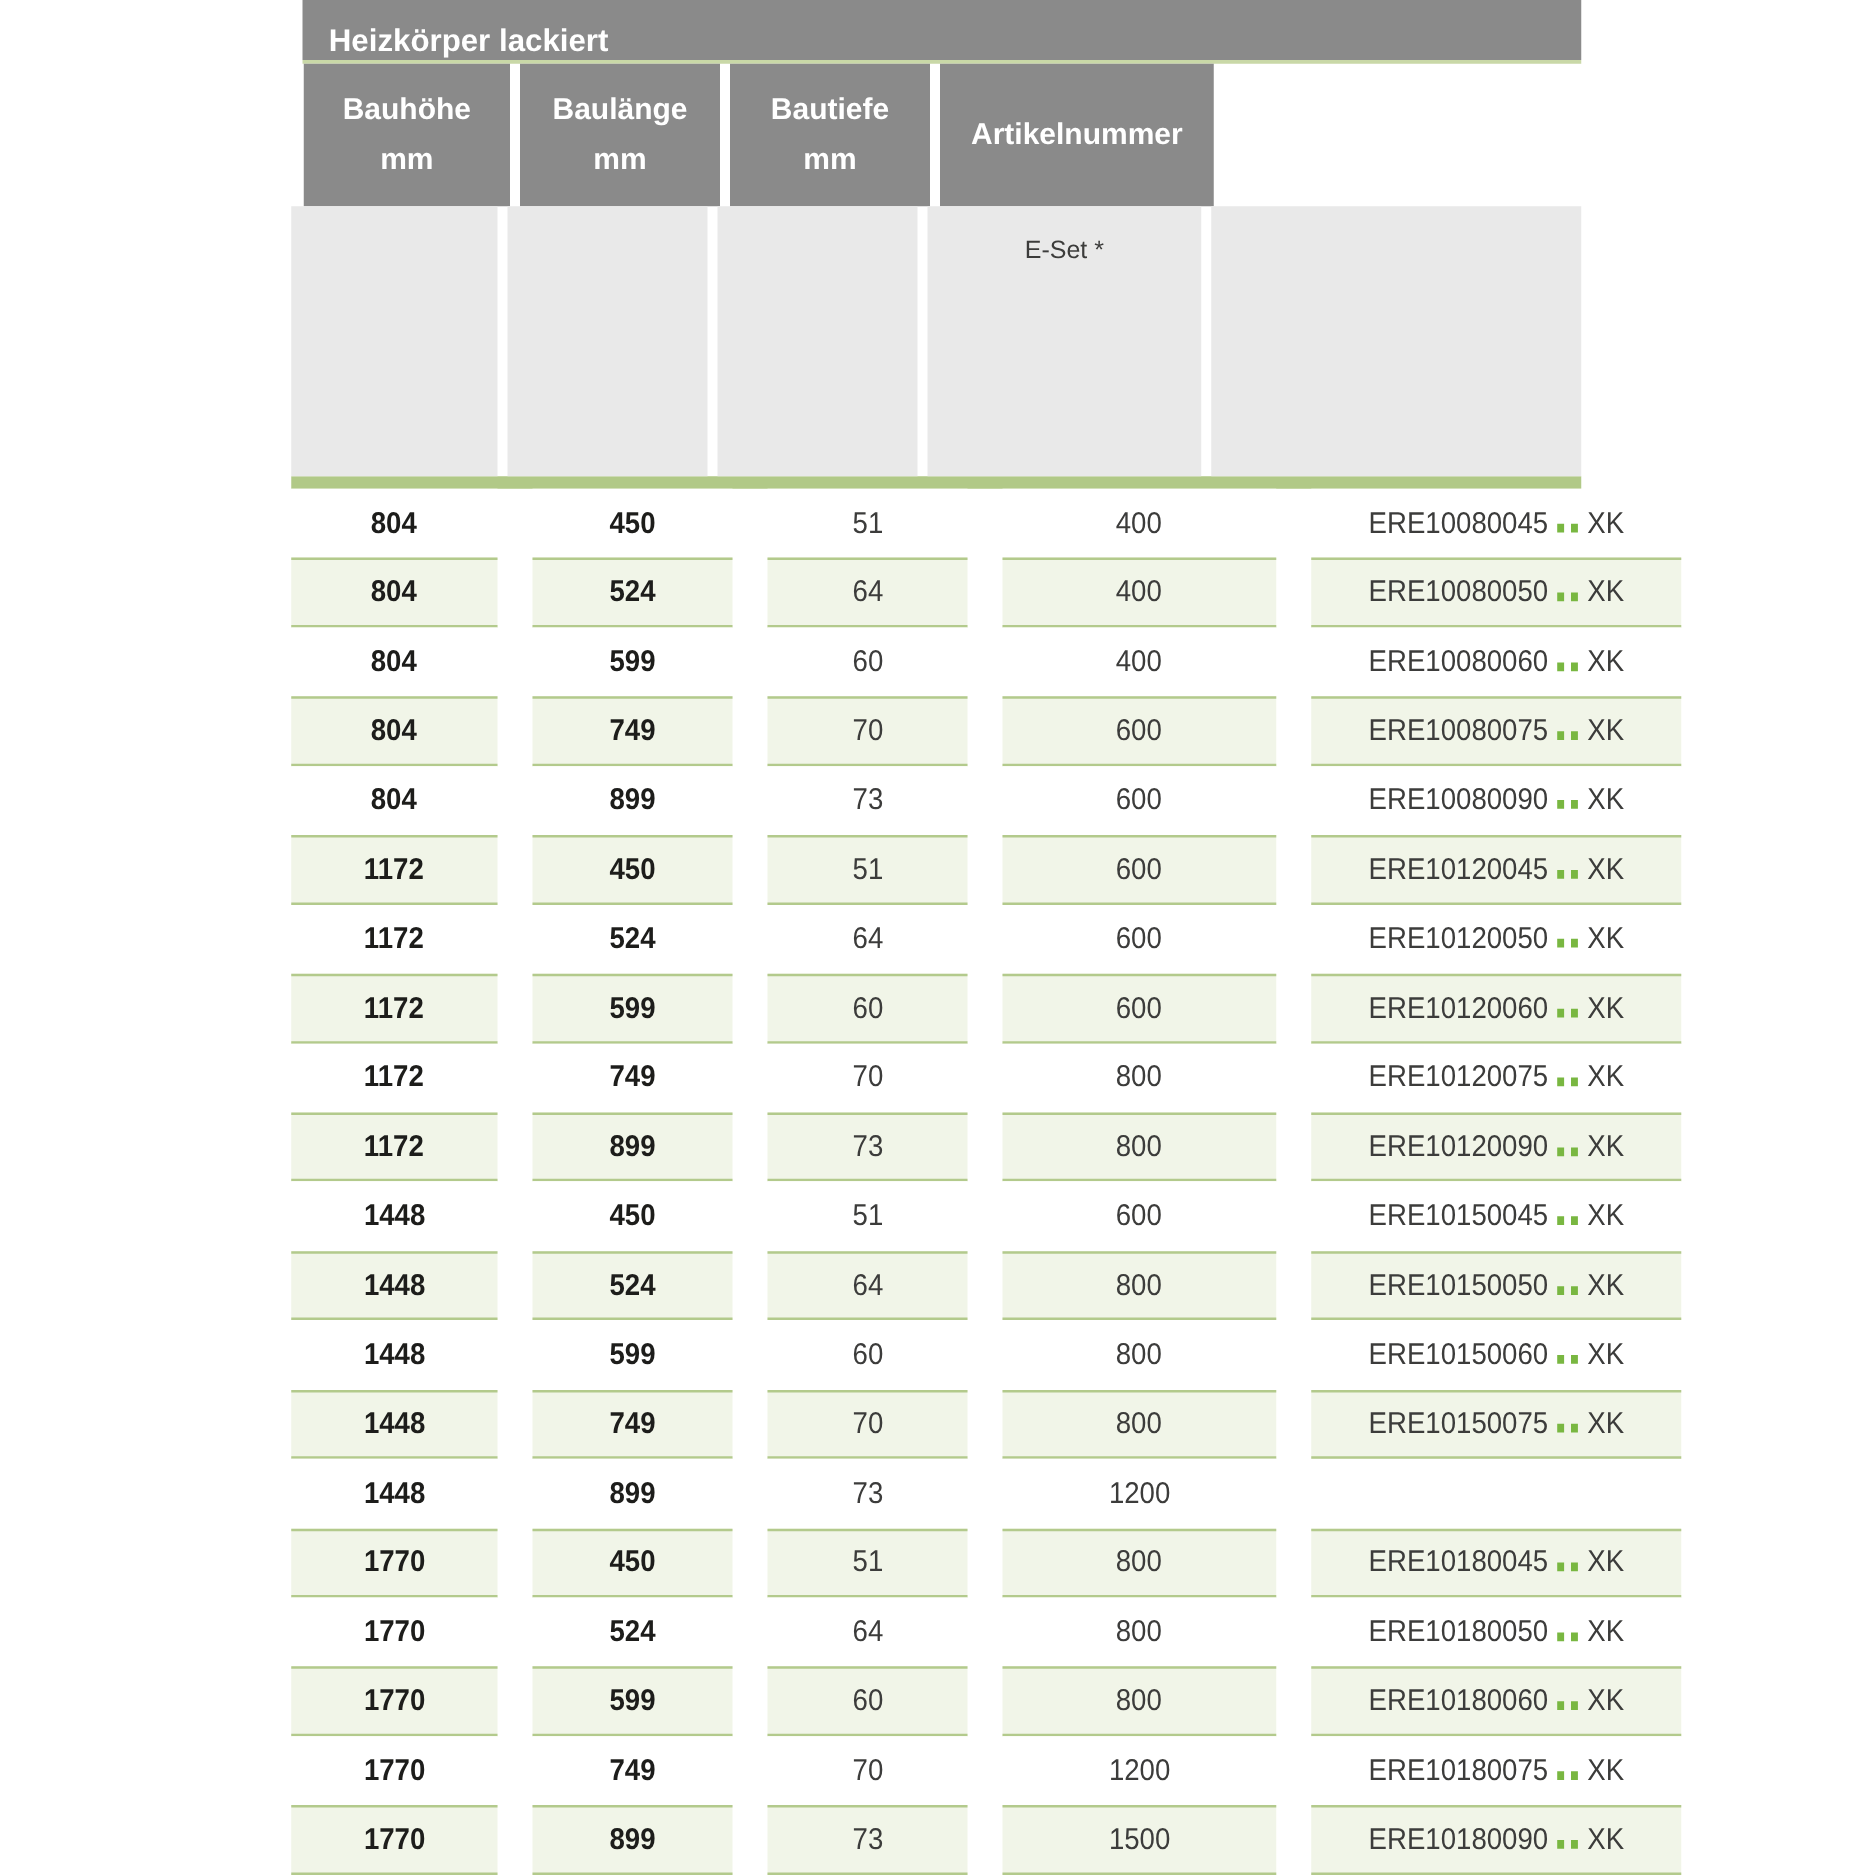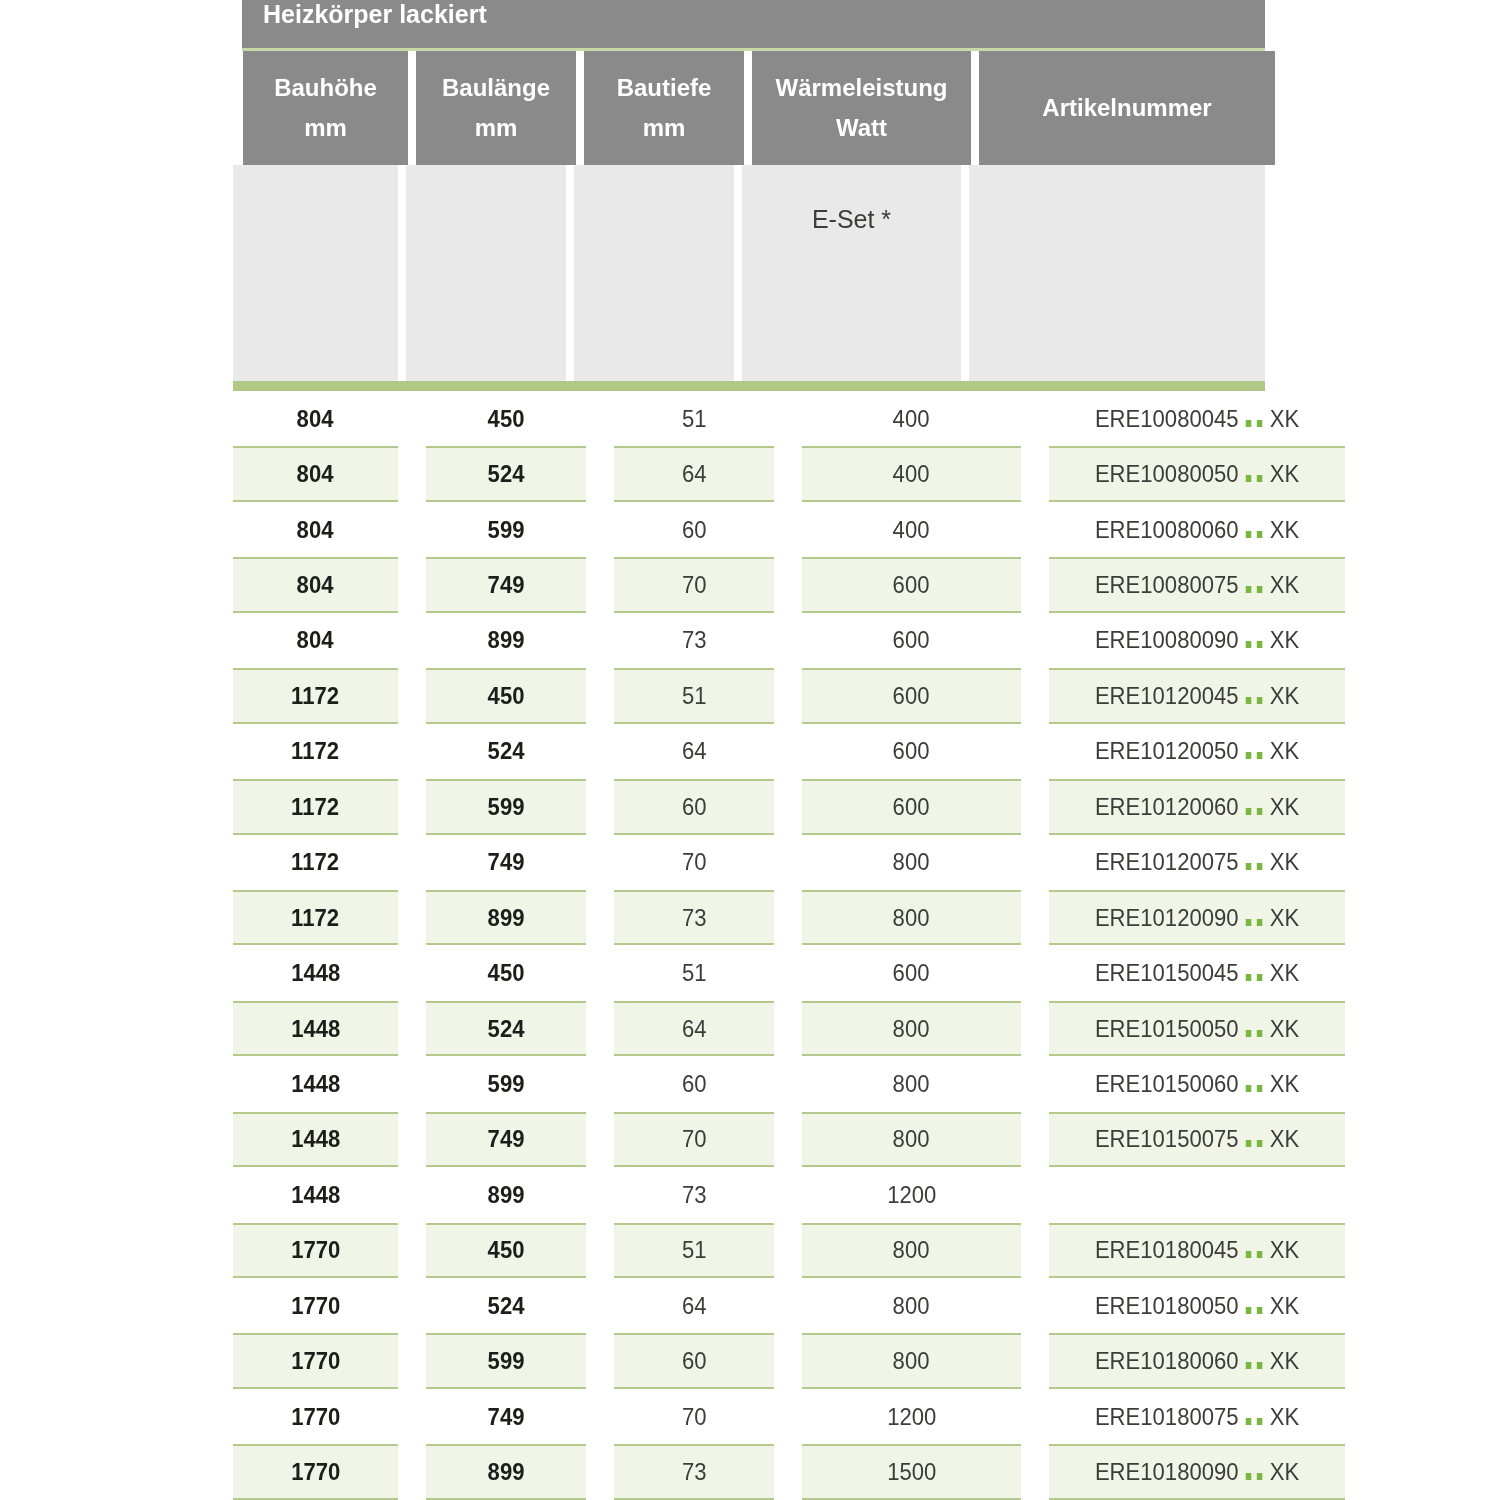"Heizkörper lackiert" .title-bar { align-items: flex-start -> flex-end }
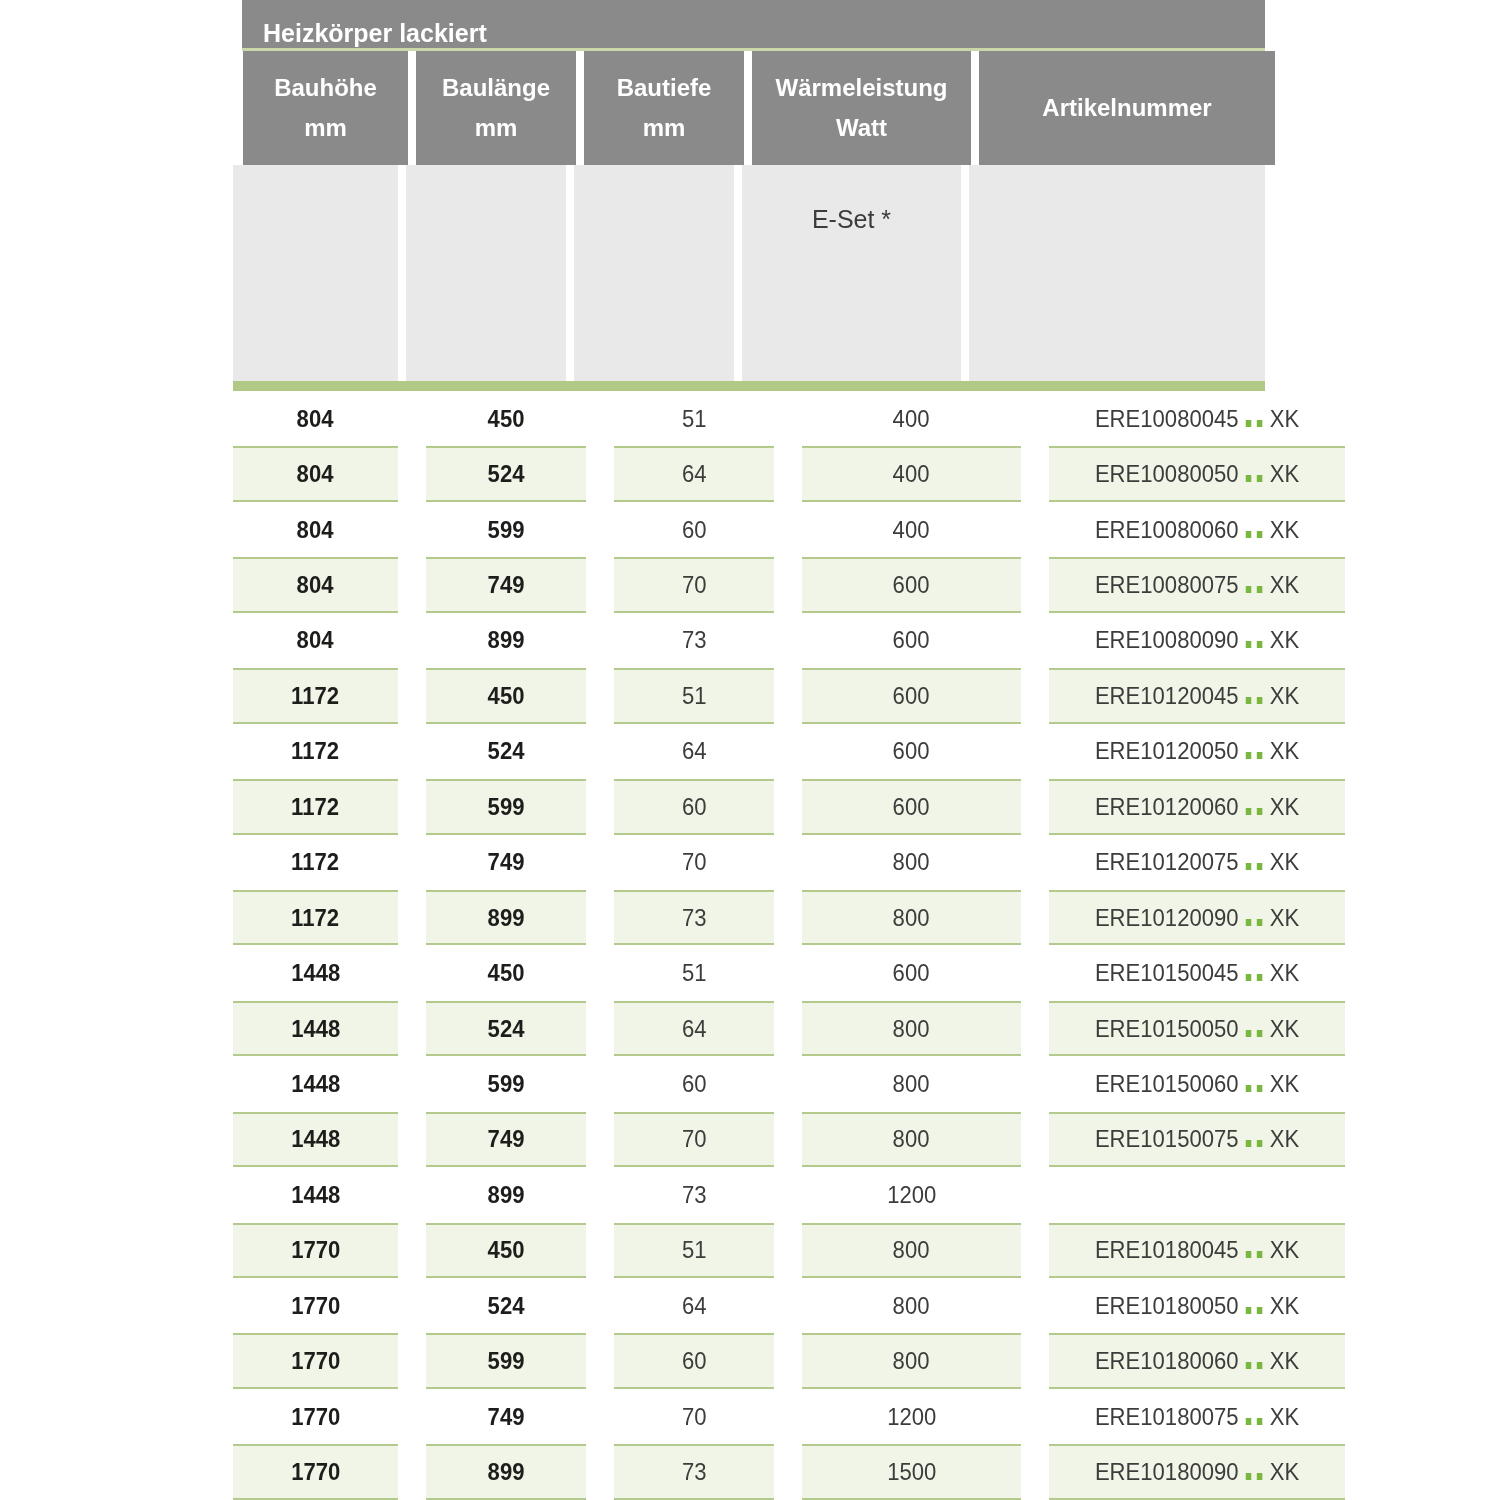"Wärmeleistung" div.hcell { html: <div> <div>Wärmeleistung</div> <div>Watt</div> </div> -> none }
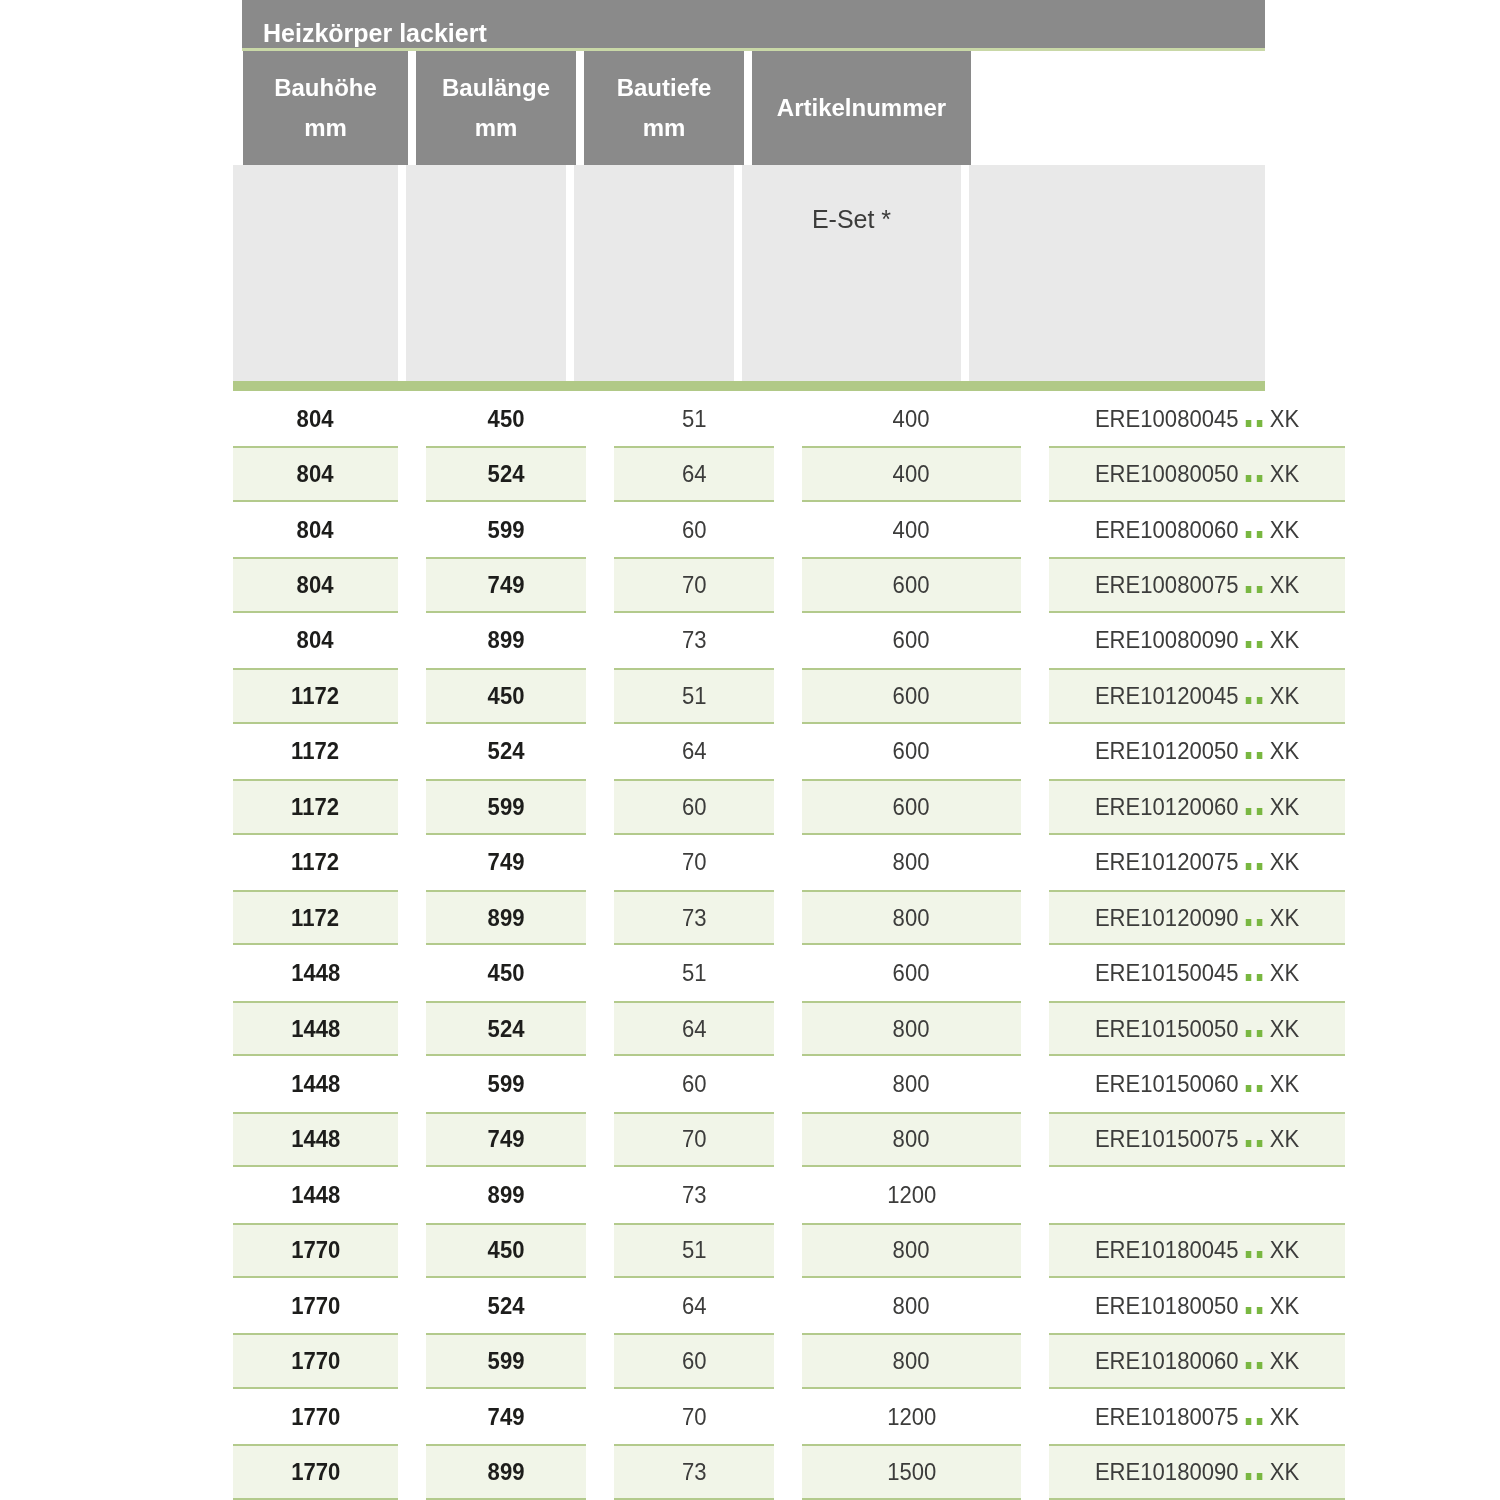"E-Set *" .scell.eset { font-size: 25px -> 20px; padding-top: 40px -> 24px }
